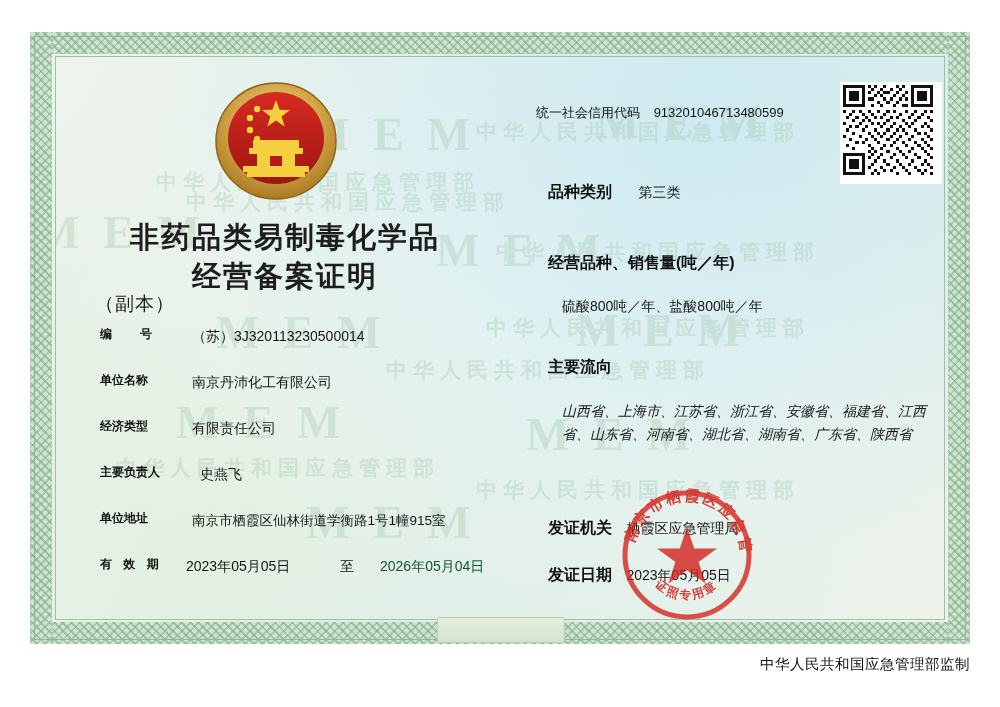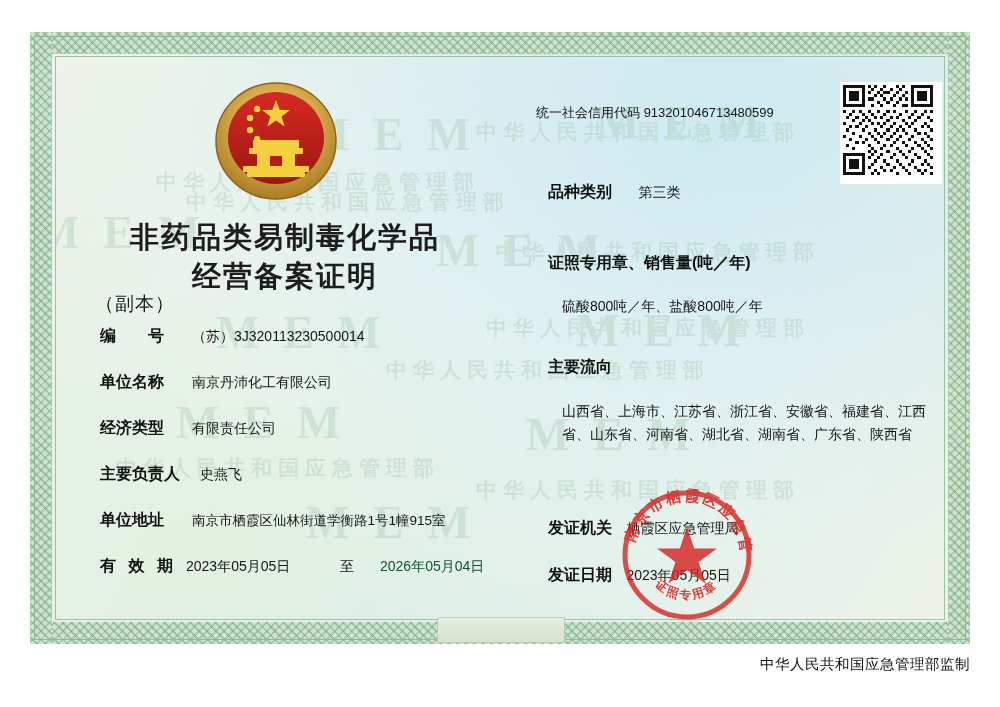"913201046713480599" span { margin-left: none -> 10px }
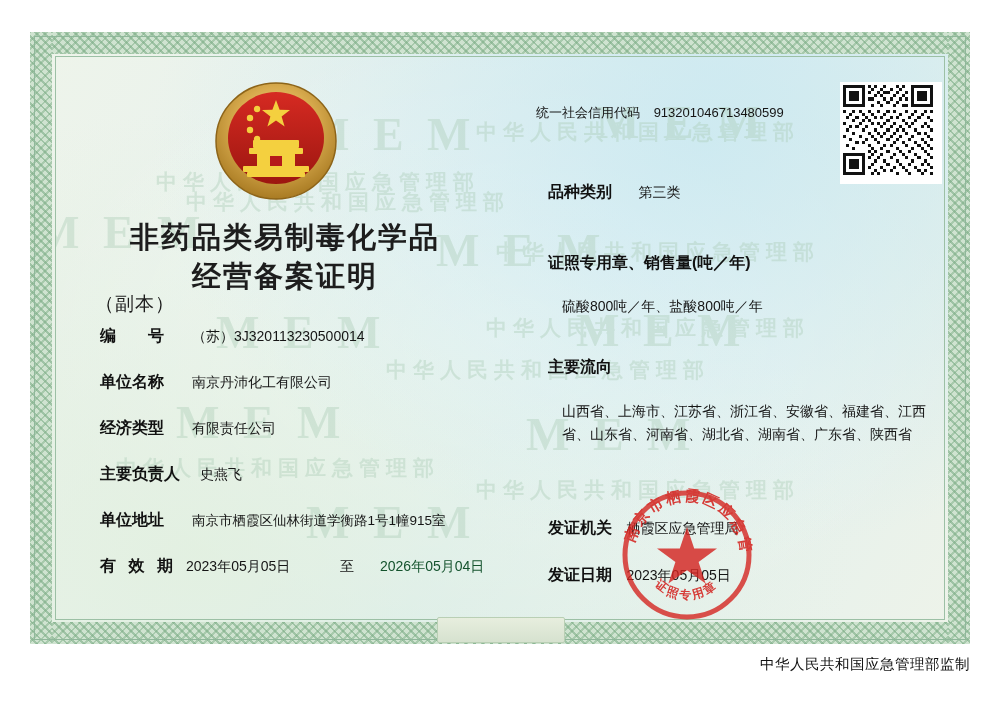"证照专用章、销售量(吨／年)" div.r-label { text: 证照专用章 -> 经营品种 }
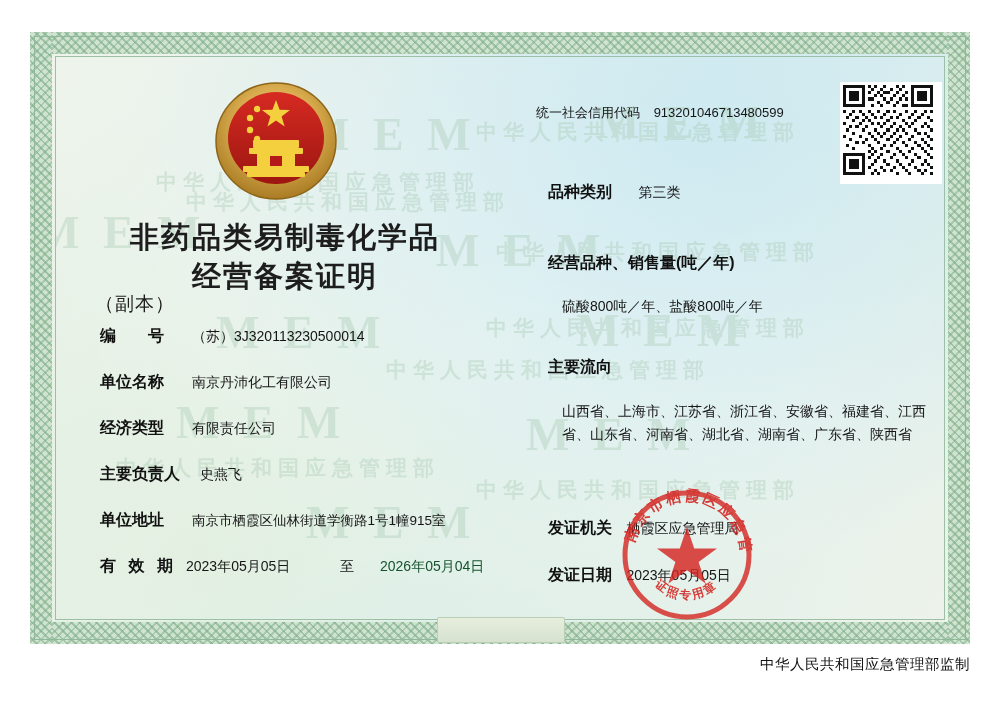"编 号" .field-label { font-size: 16px -> 12px }
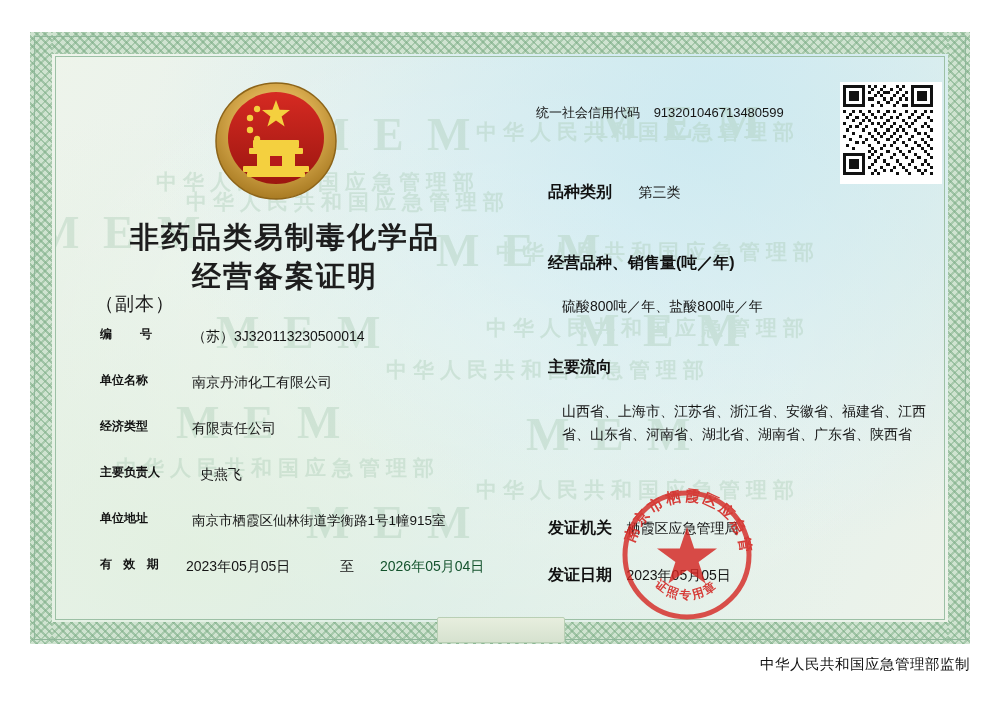"山西省、上海市、江苏省、浙江省、安徽省、福建省、江西省、山东省、河南省、湖北省、" .flow-block .r-value { font-style: none -> italic }
